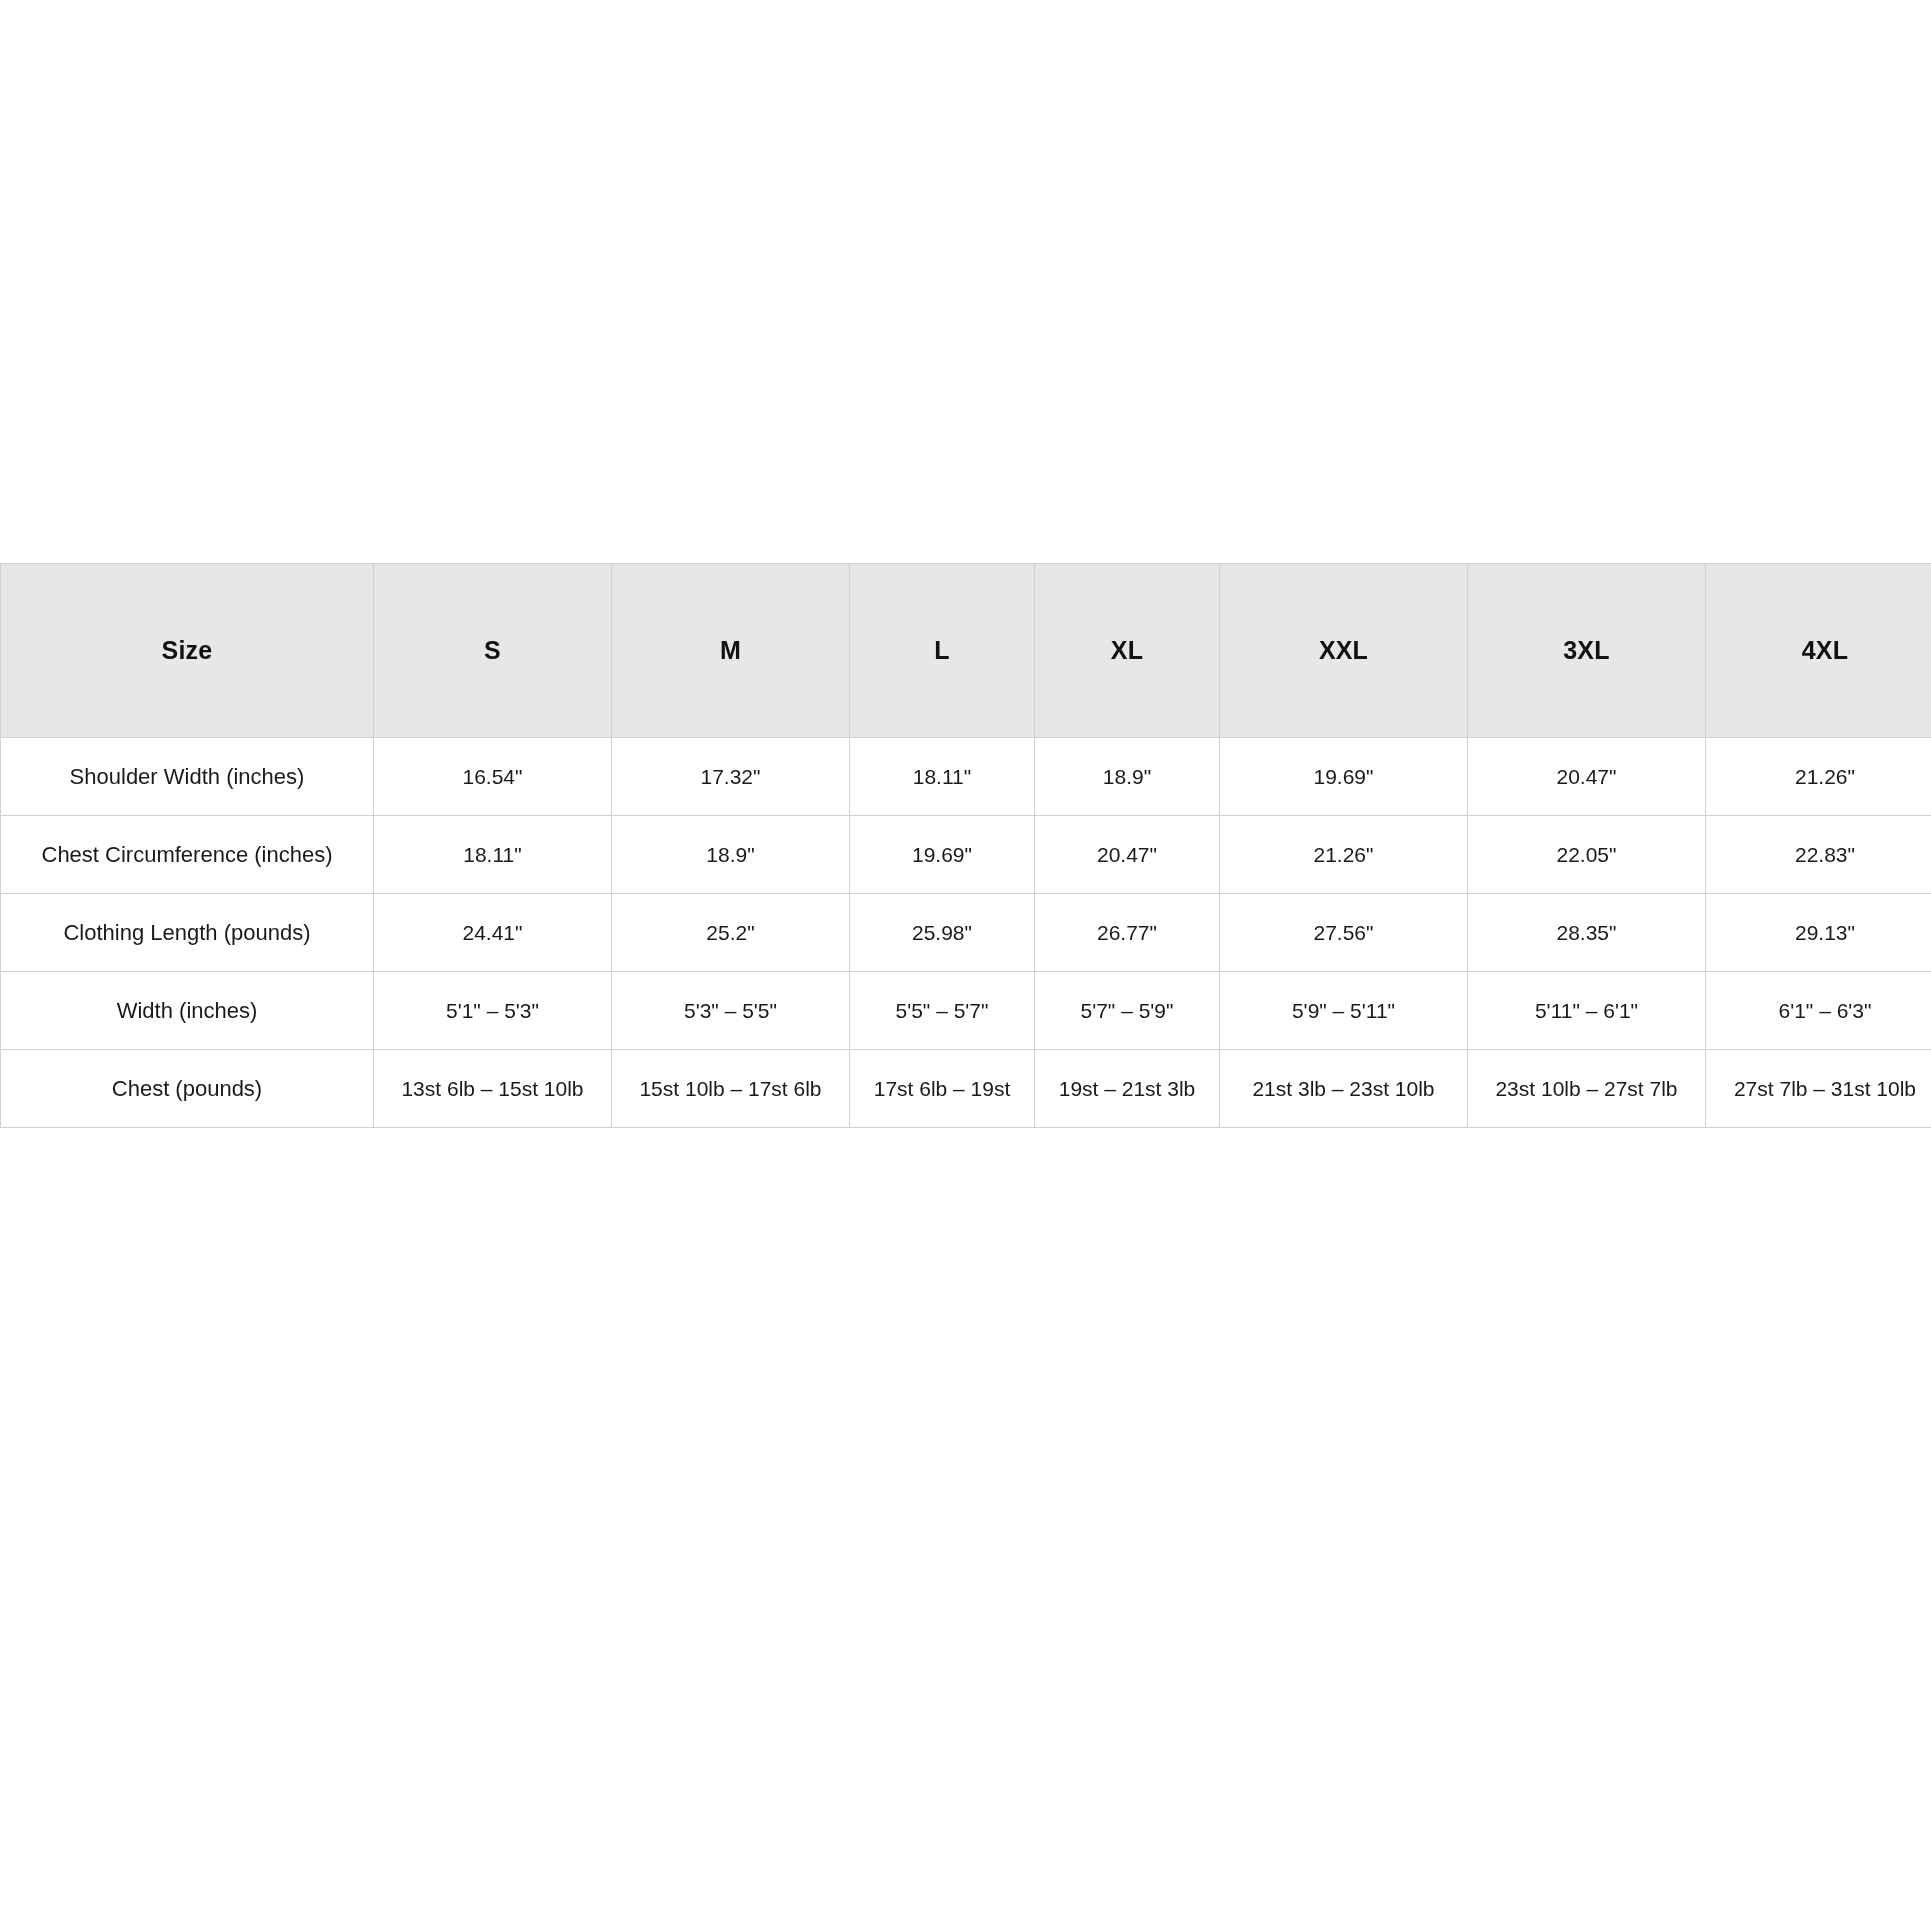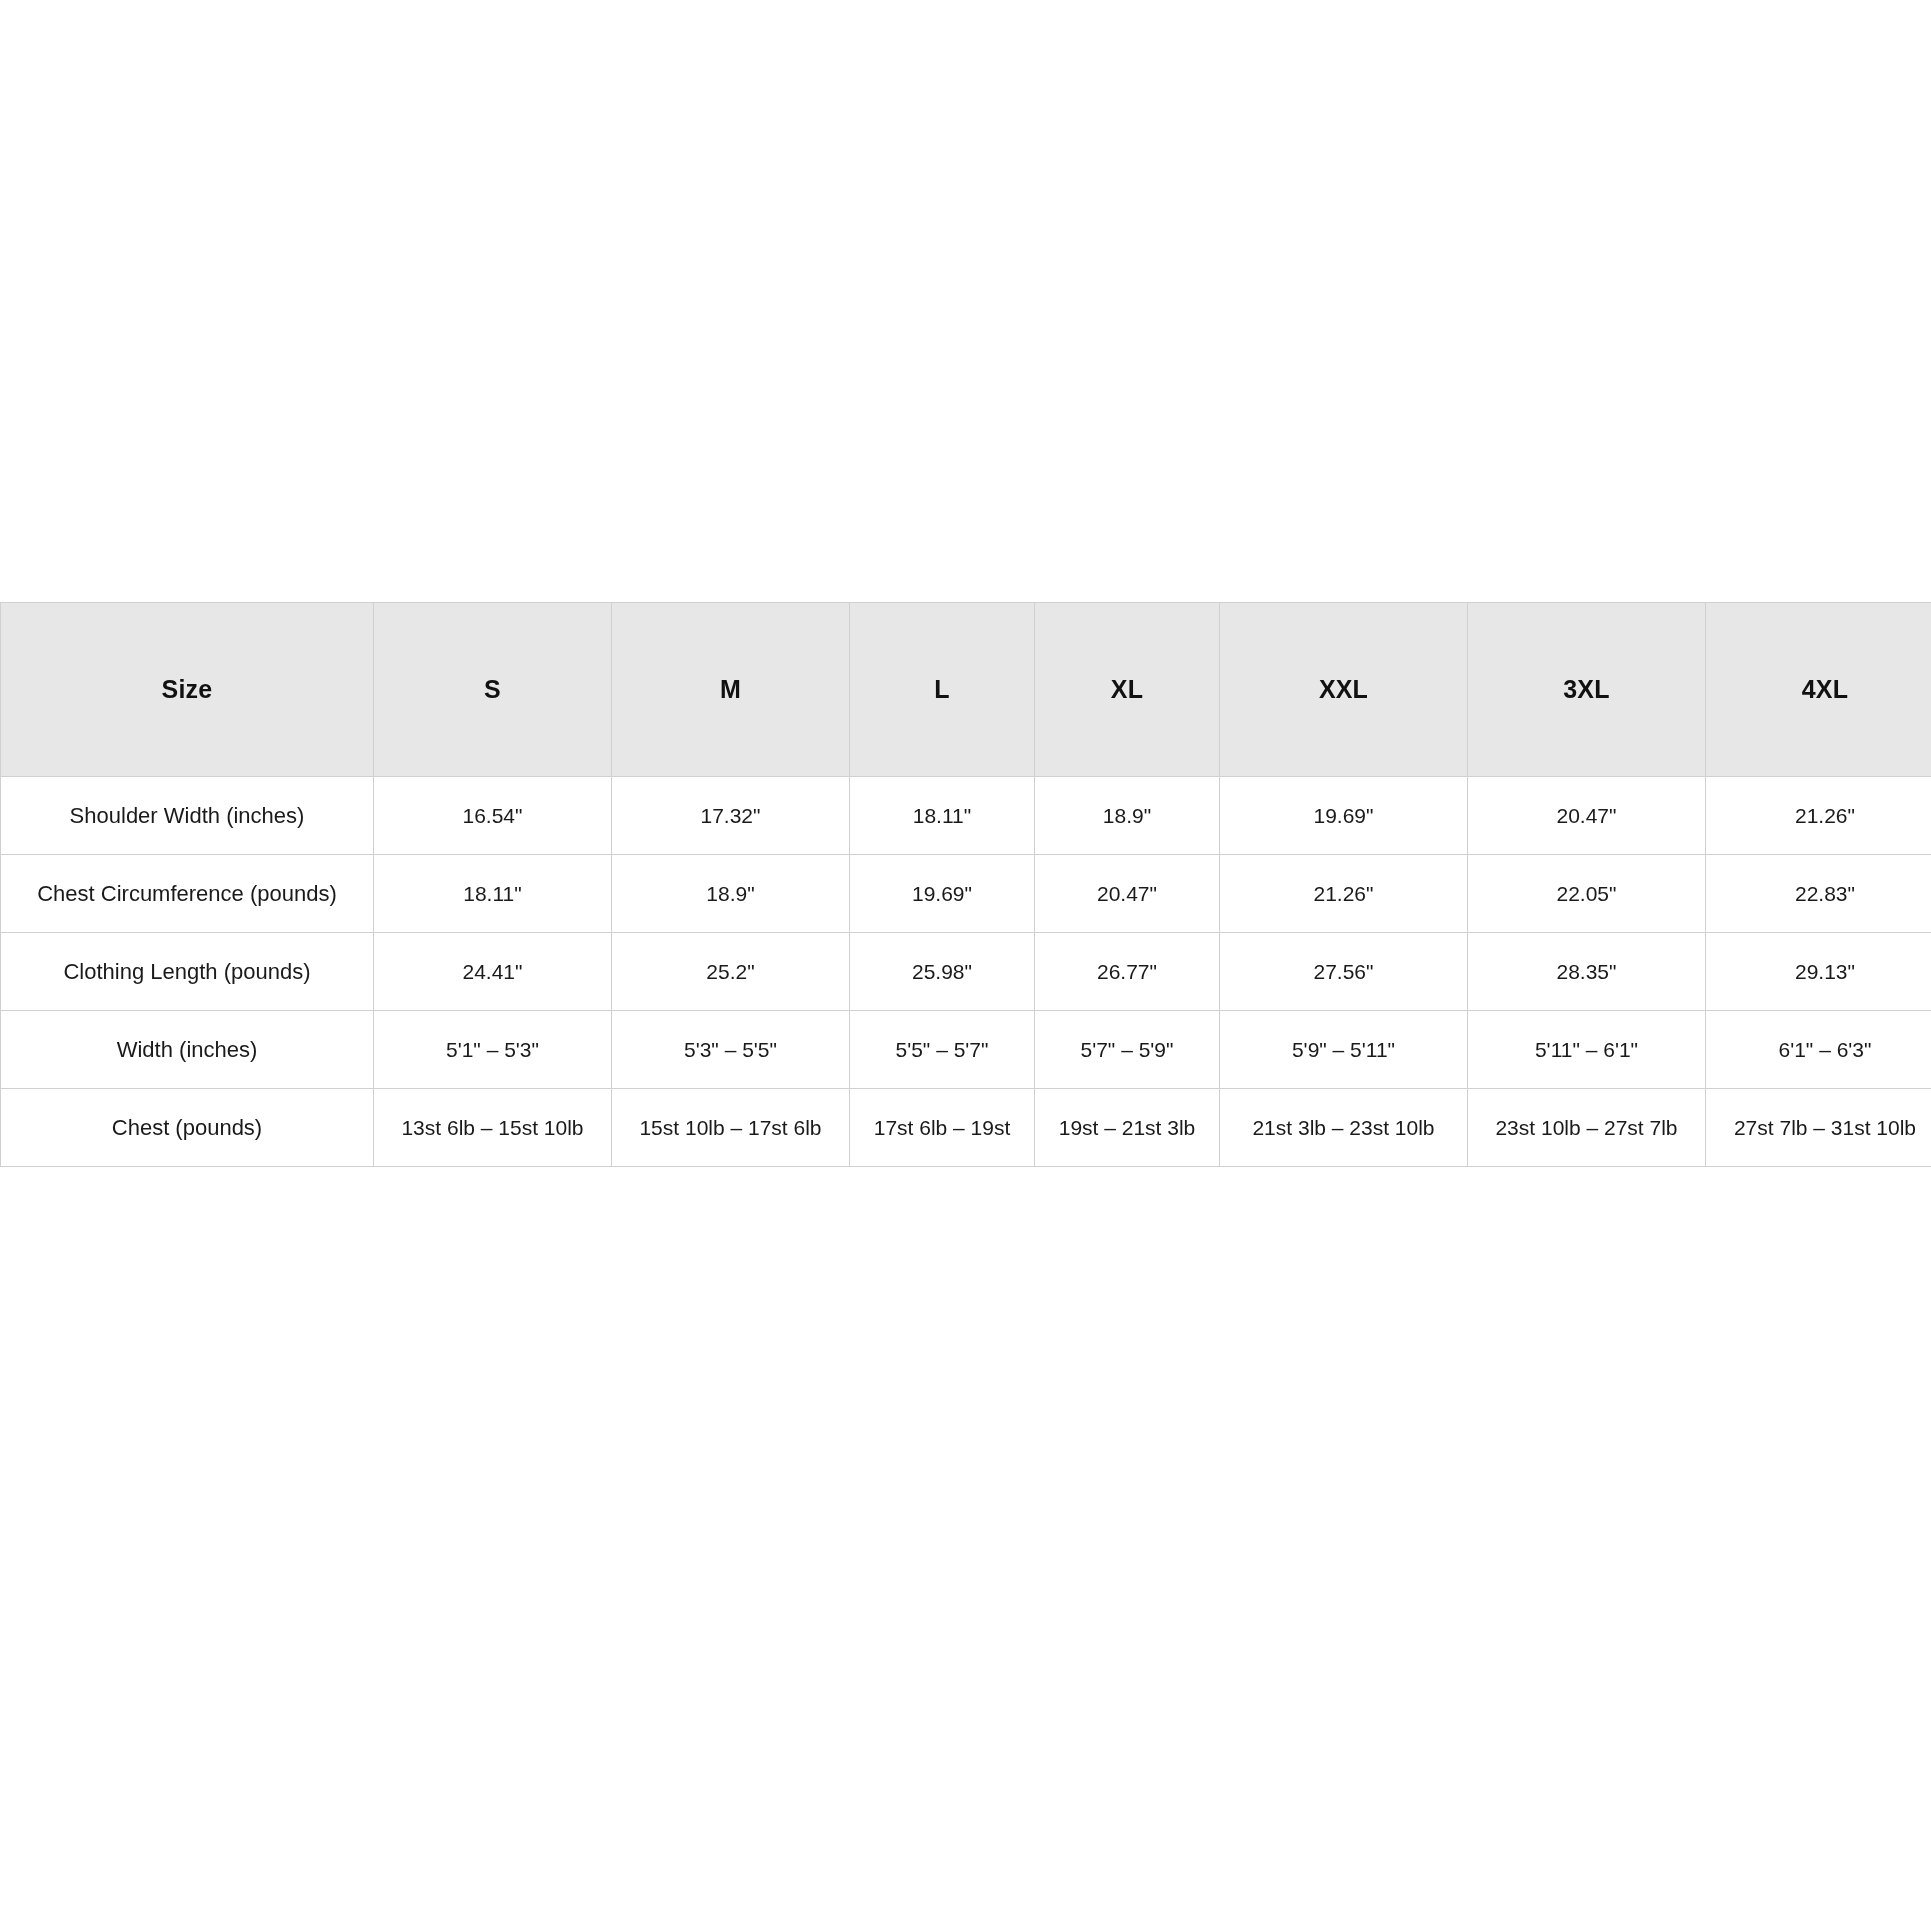"Size" .table-wrap { margin-top: 39px -> none }
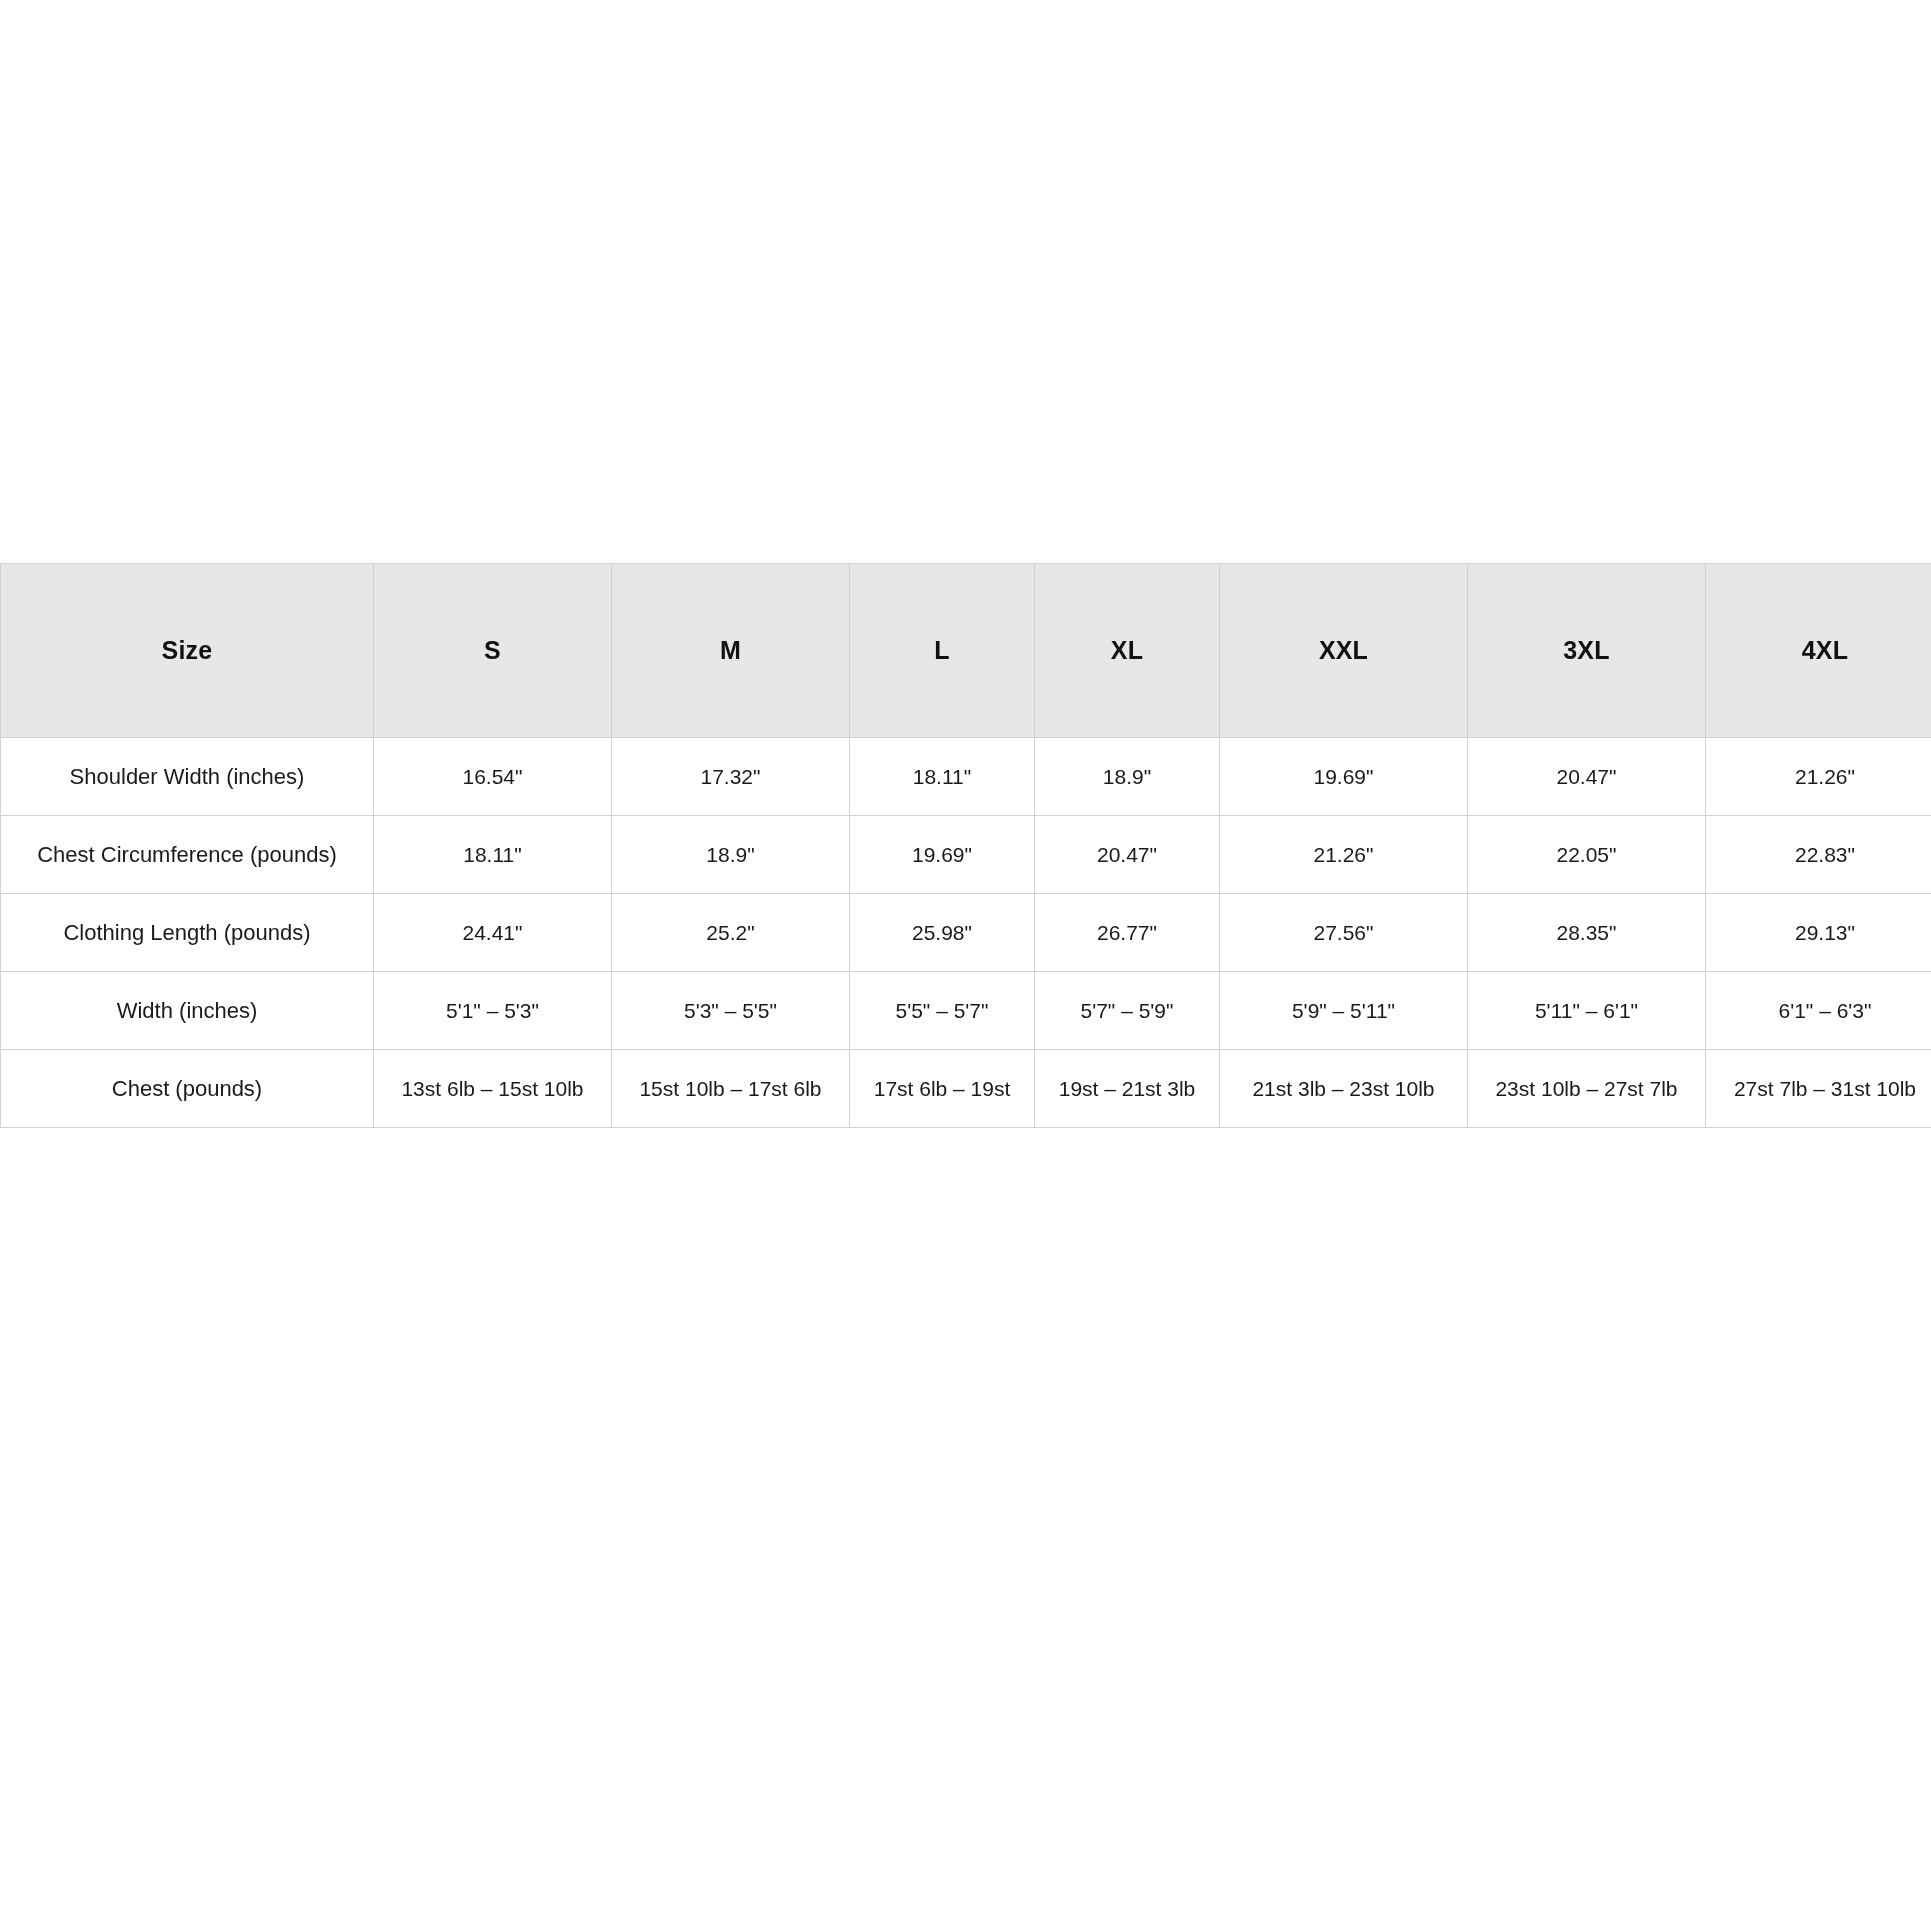"Chest Circumference (pounds)" td.row-label { text: pounds -> inches }
